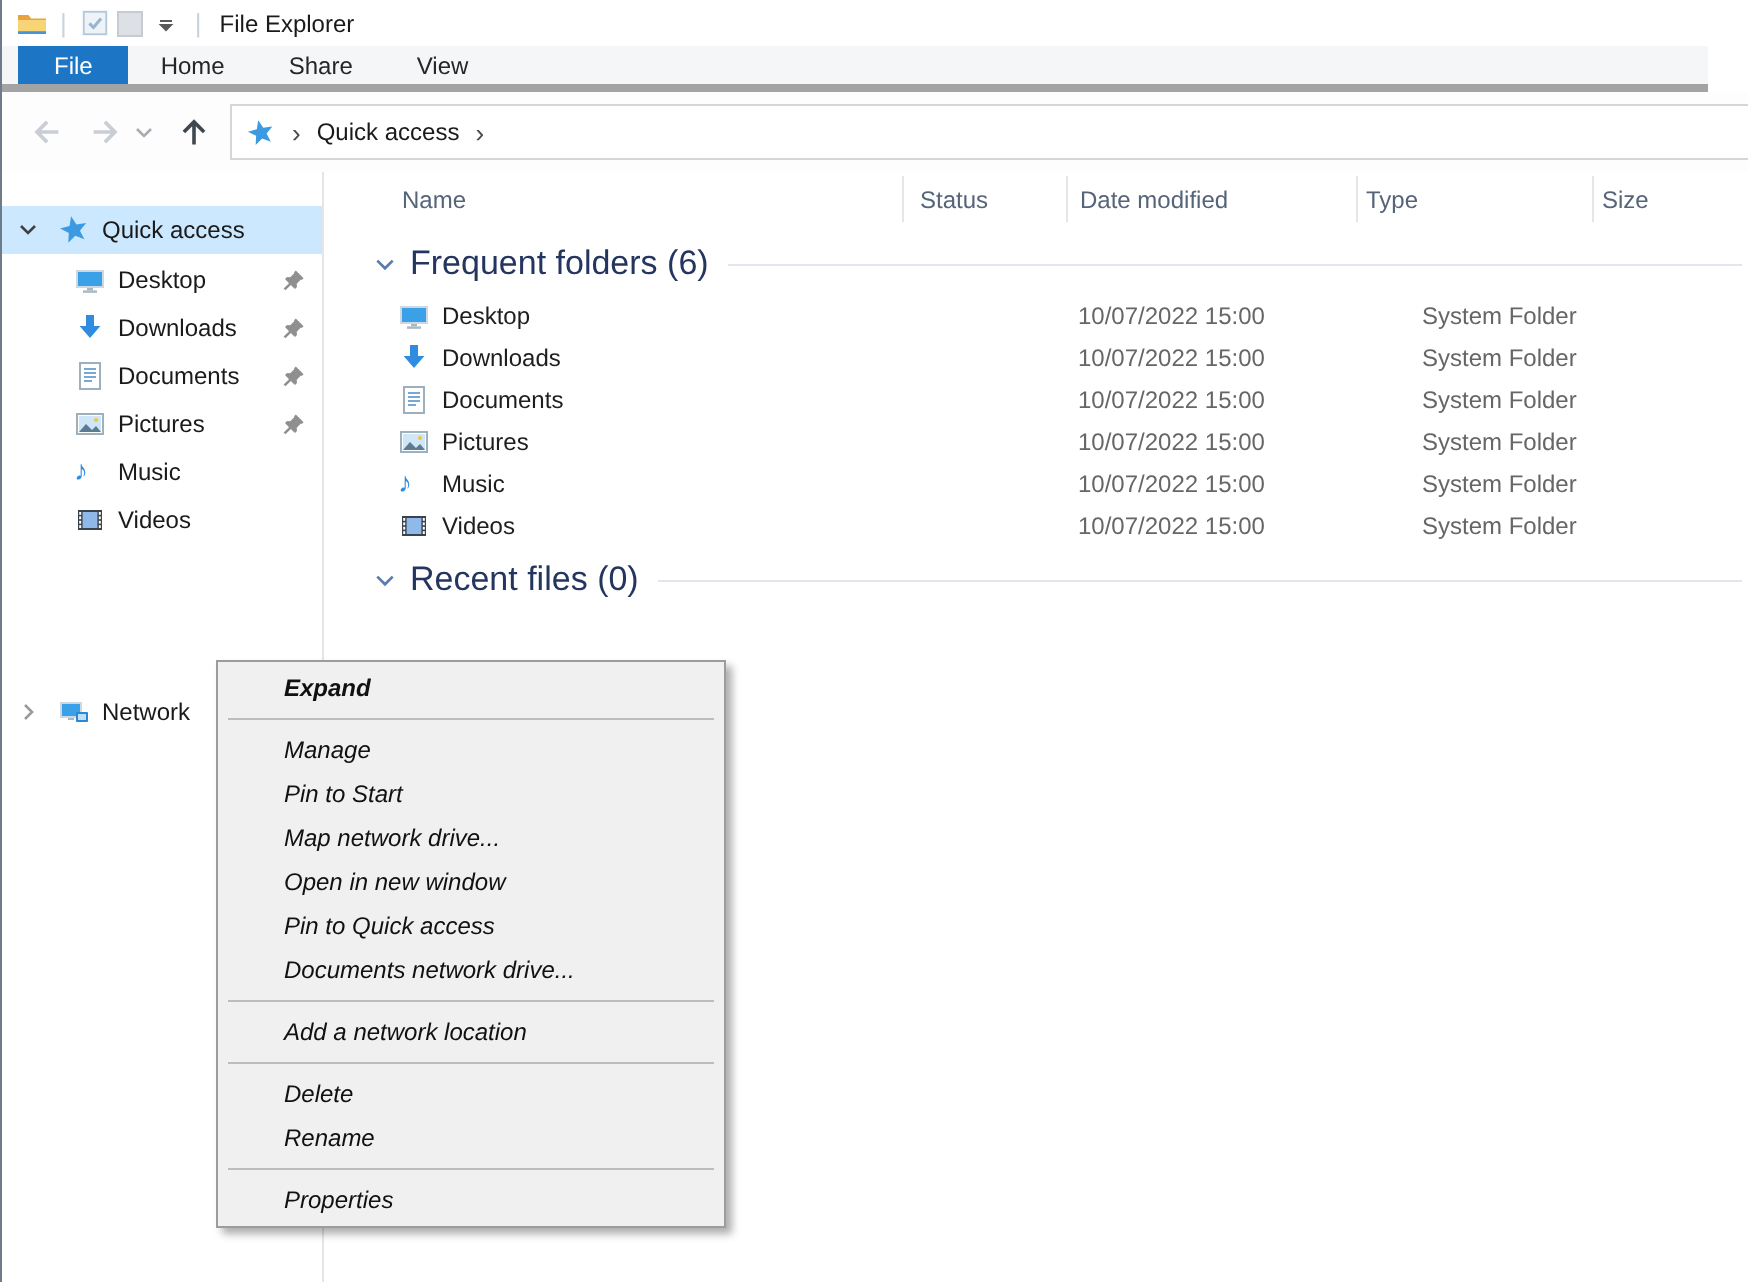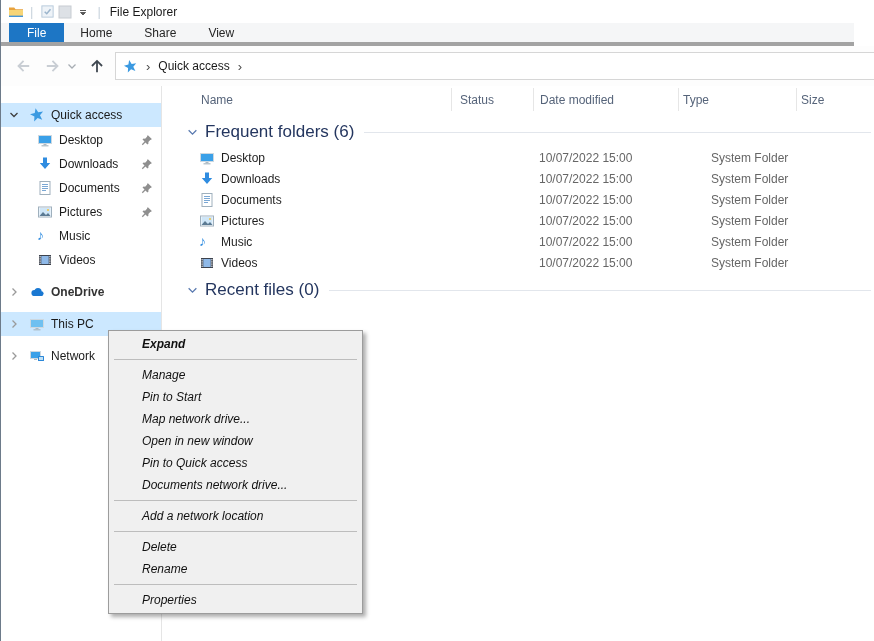"OneDrive" div.side-item { html: <div> <span> <svg> <path></path> </svg> </span> <span> <svg> <g> <circle></circle> <circle></circle> <circle></circle> <rect></rect> </g> </svg> </span> <span>OneDrive</span> </div> -> none }
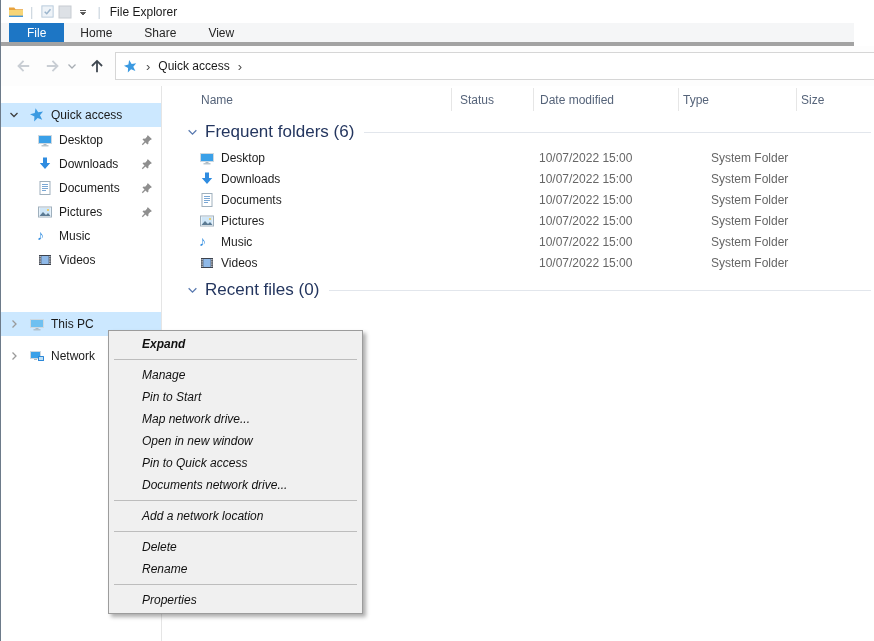"This PC" div.side-item { html: <div> <span> <svg> <path></path> </svg> </span> <span> <svg> <rect></rect> <rect></rect> <rect></rect> <rect></rect> </svg> </span> <span>This PC</span> </div> -> none }
